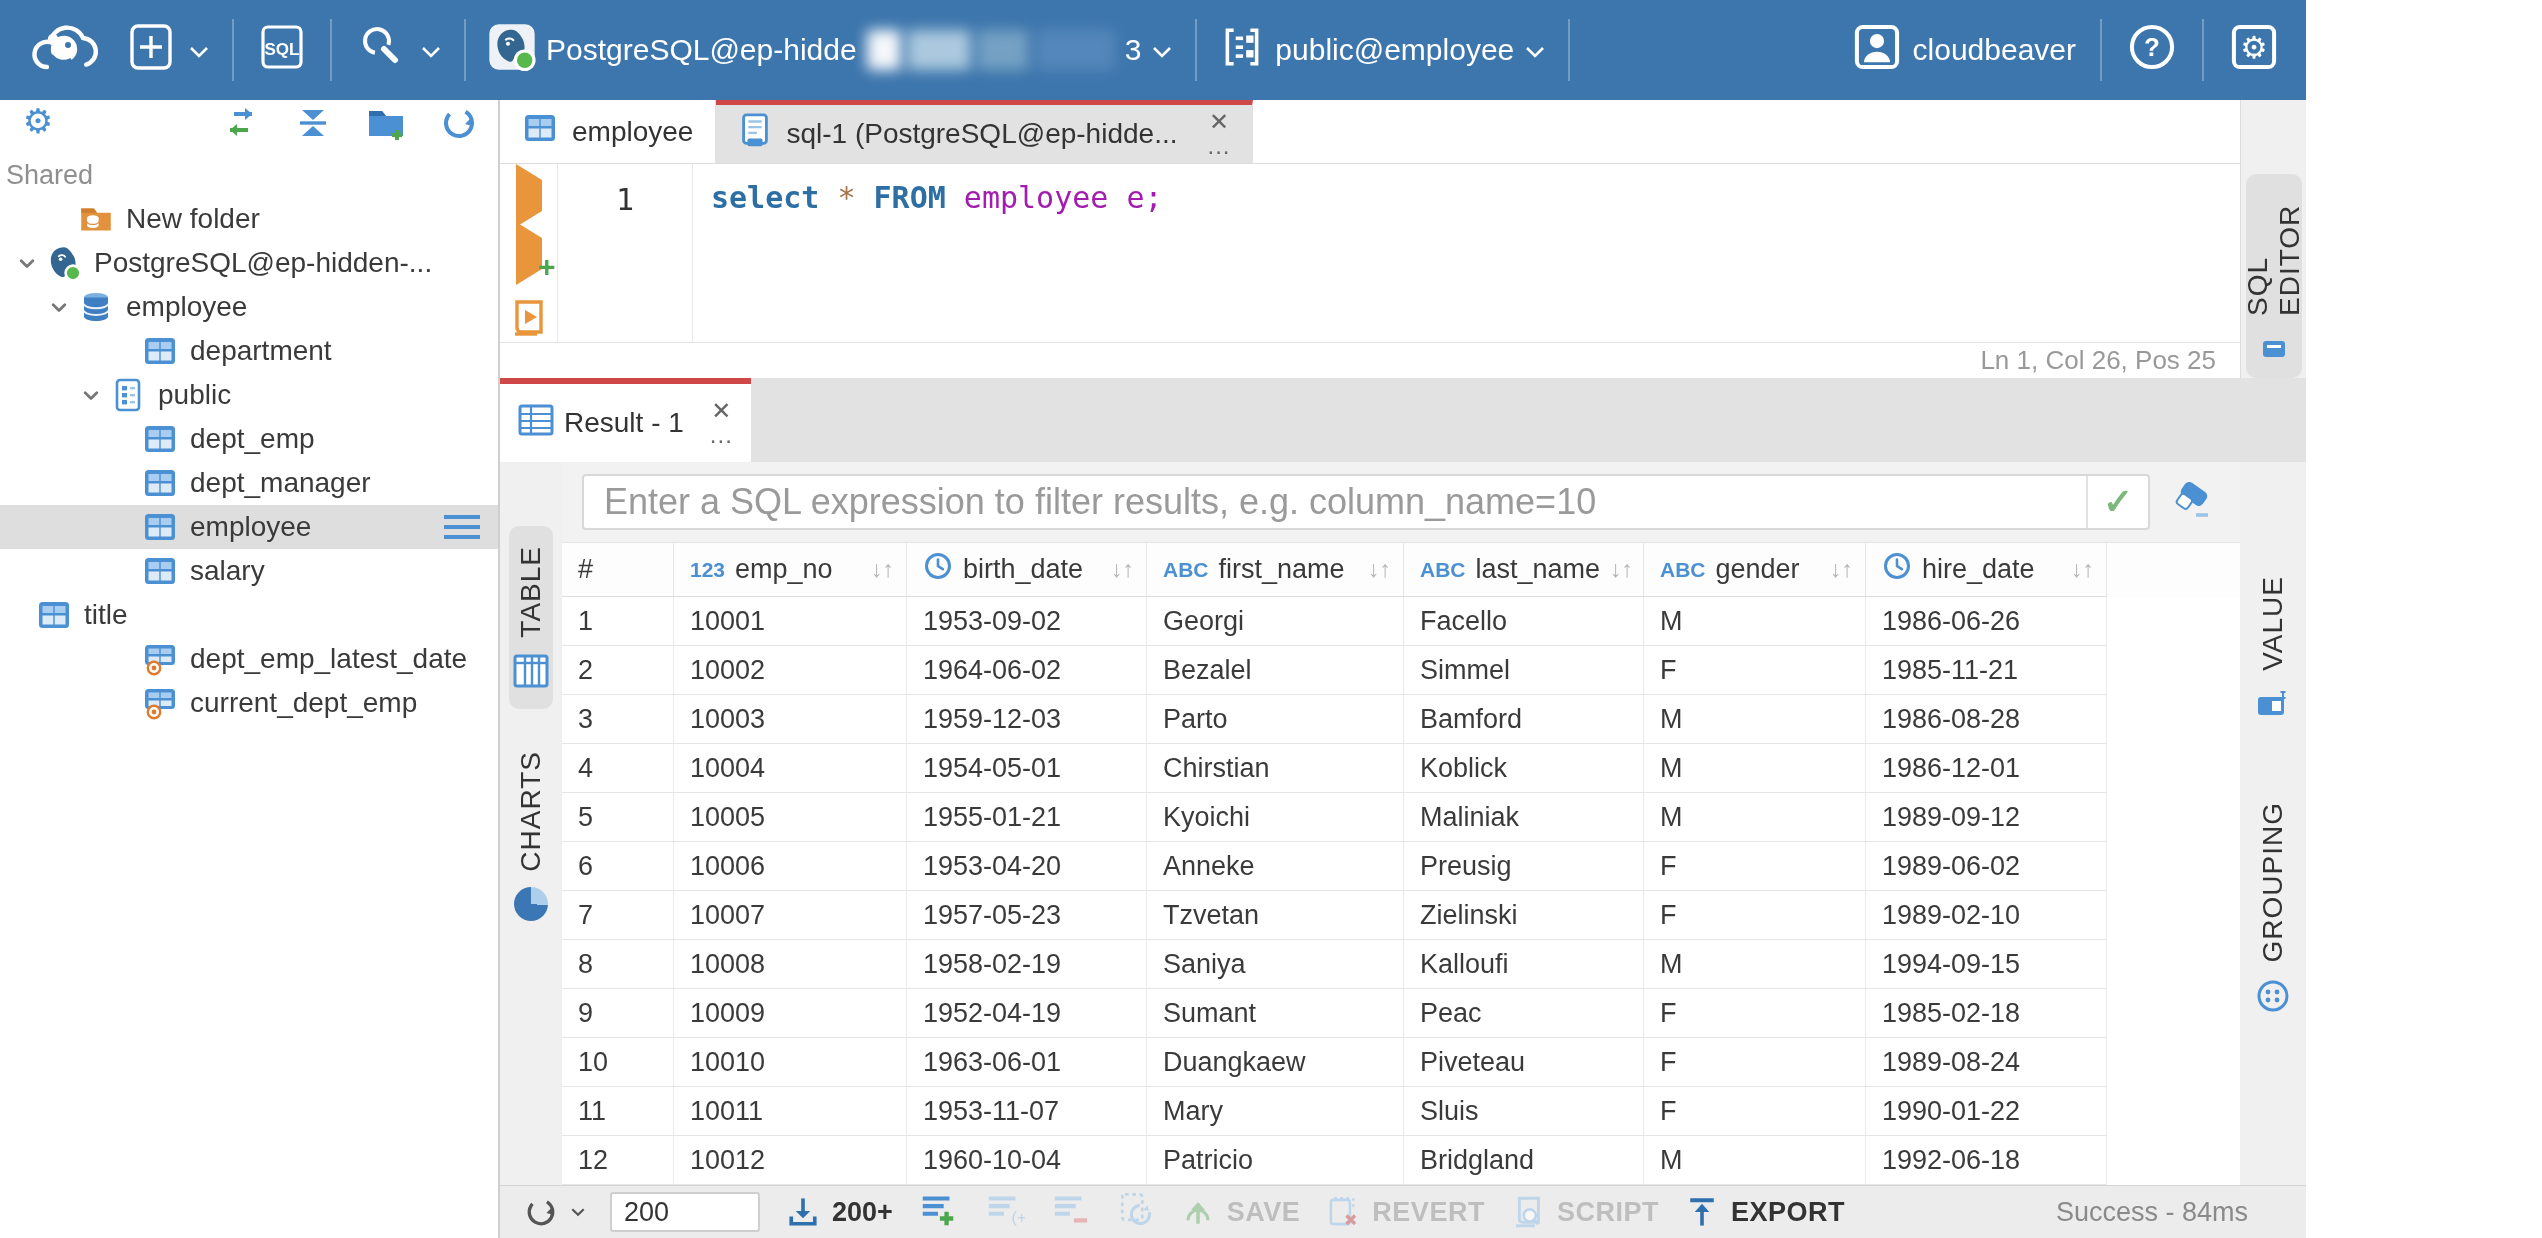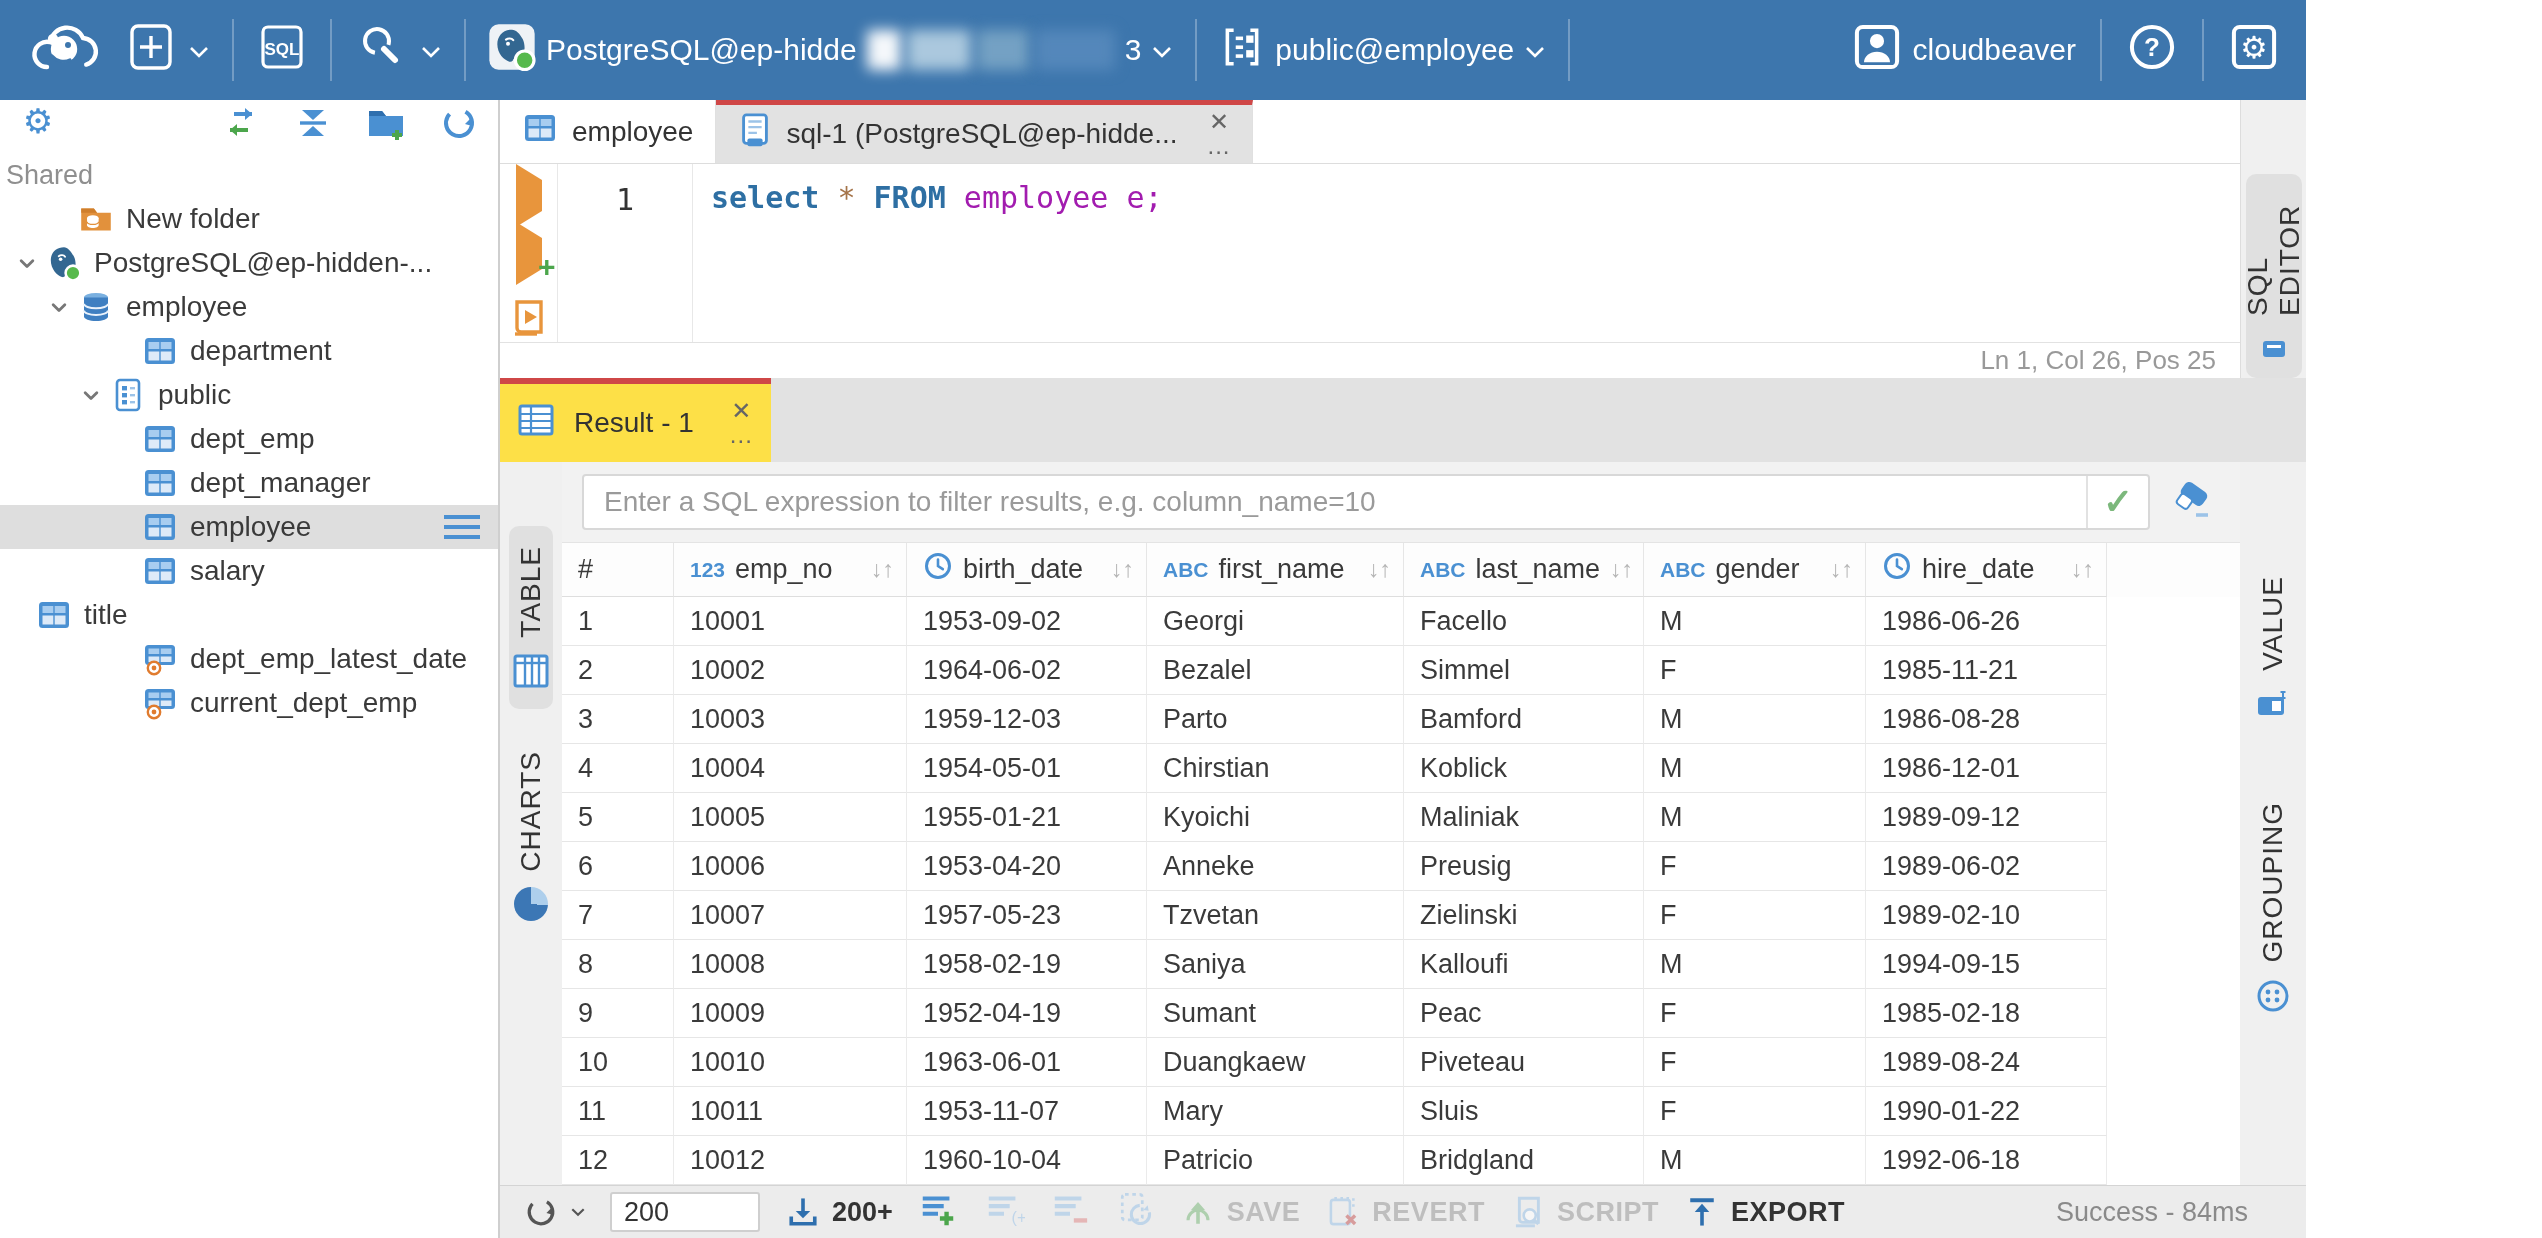"Result - 1" .rtab { background: #fde047 -> #ffffff; gap: 20px -> 10px }
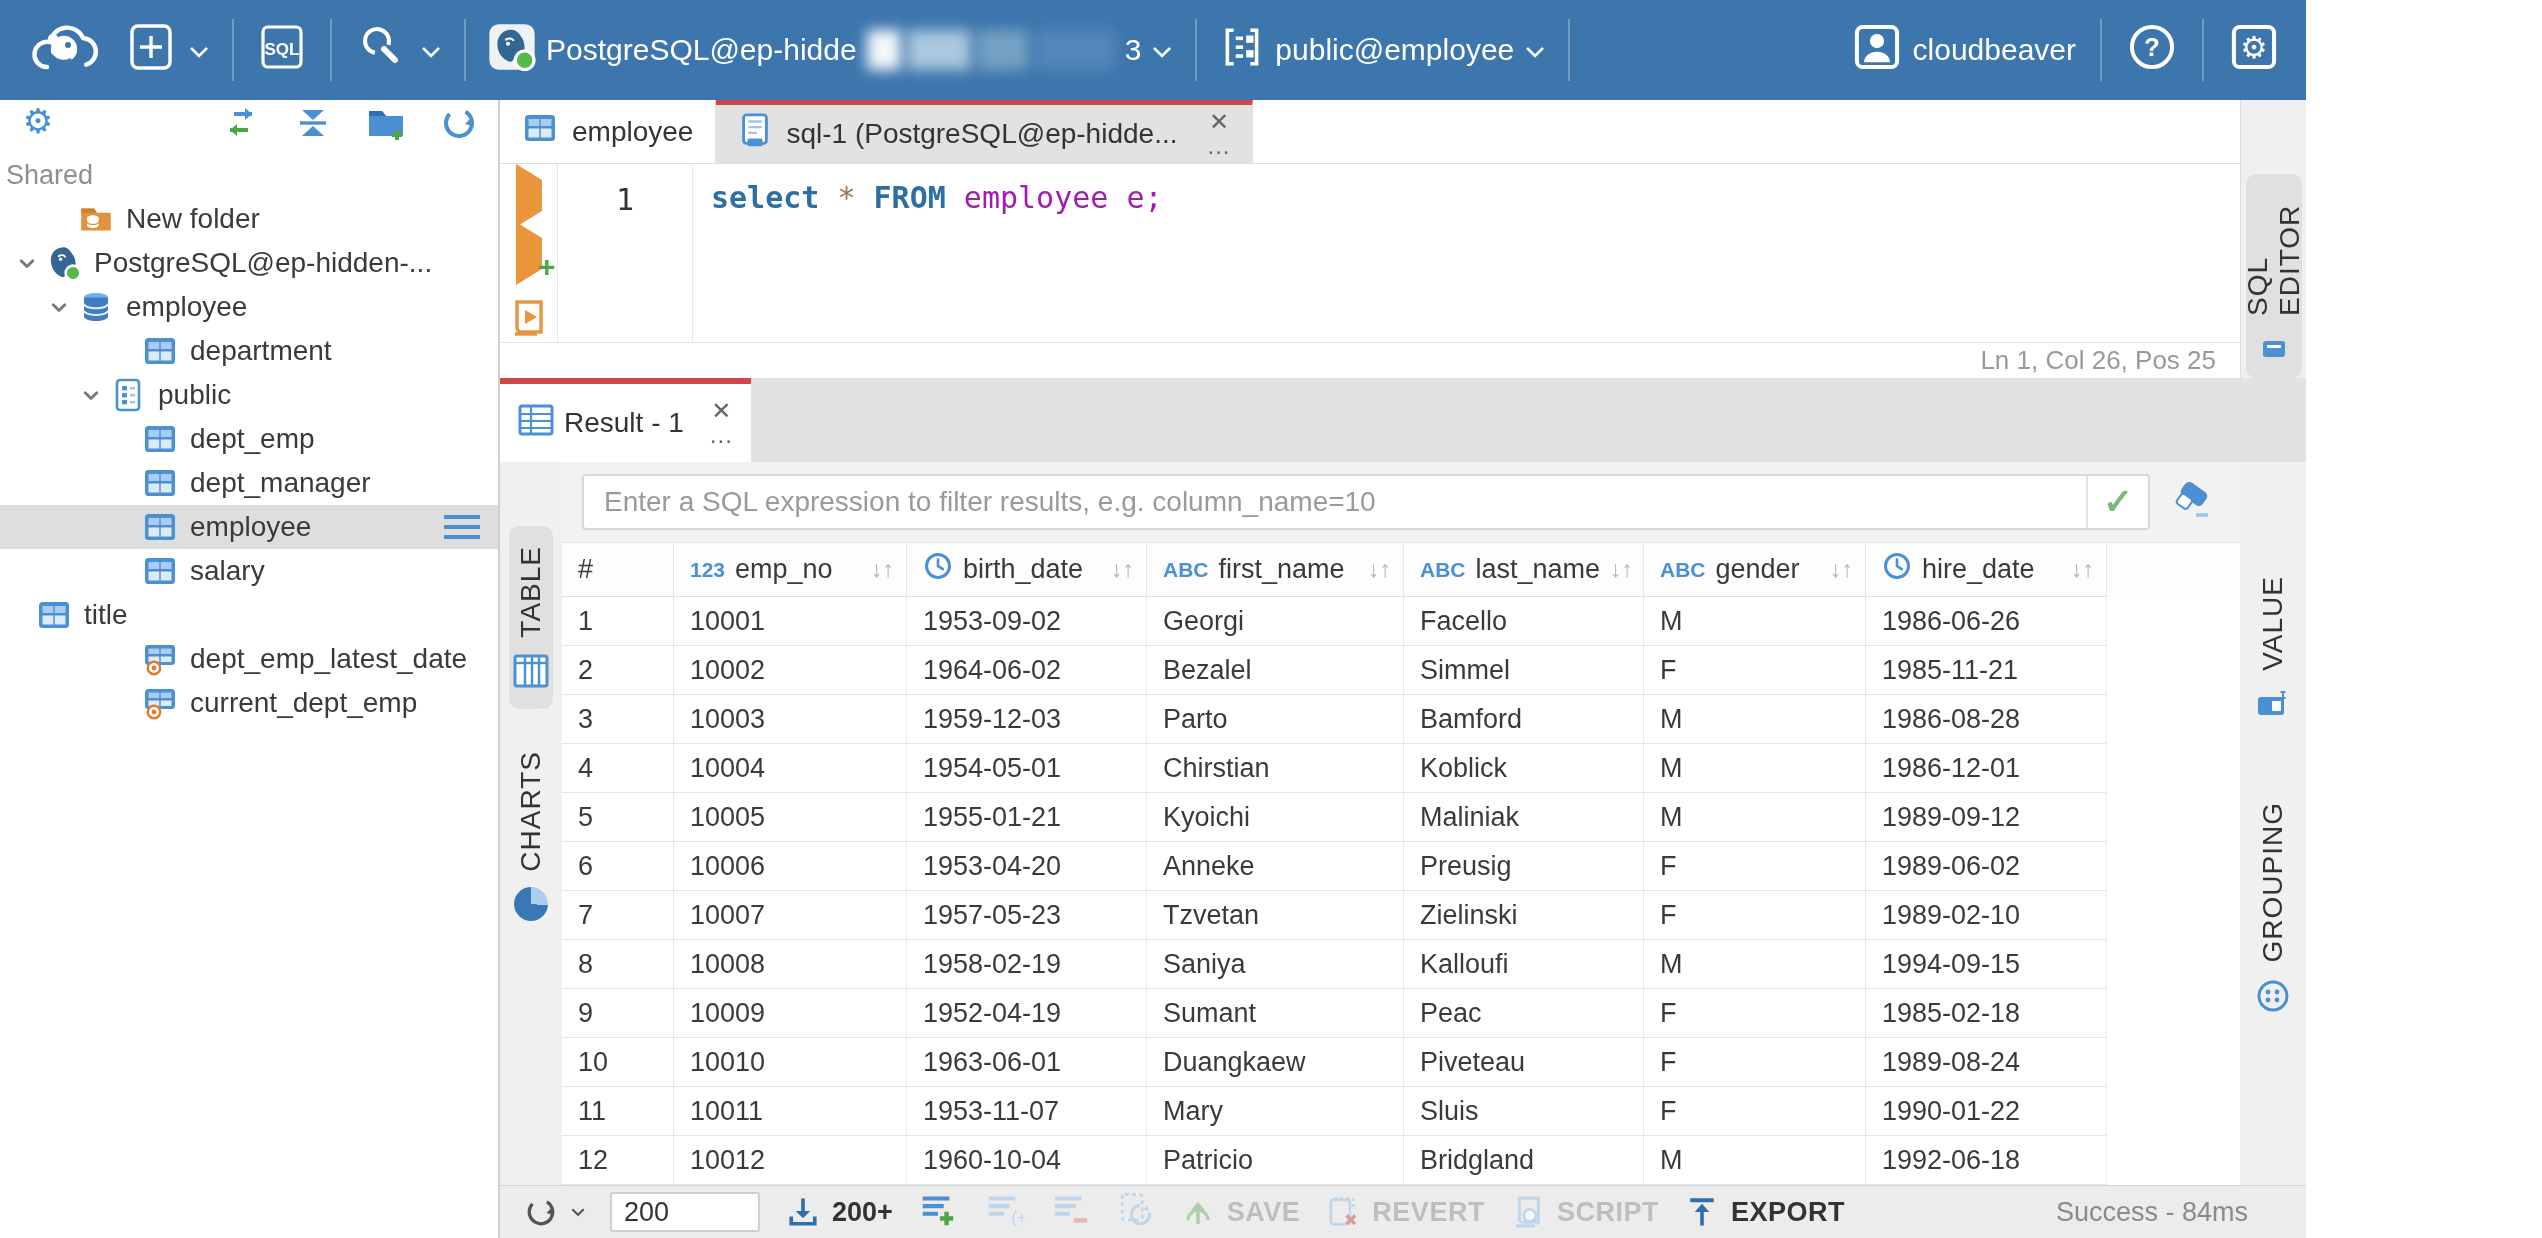"Enter a SQL expression to" .filter-input { font-size: 28px -> 36px }
